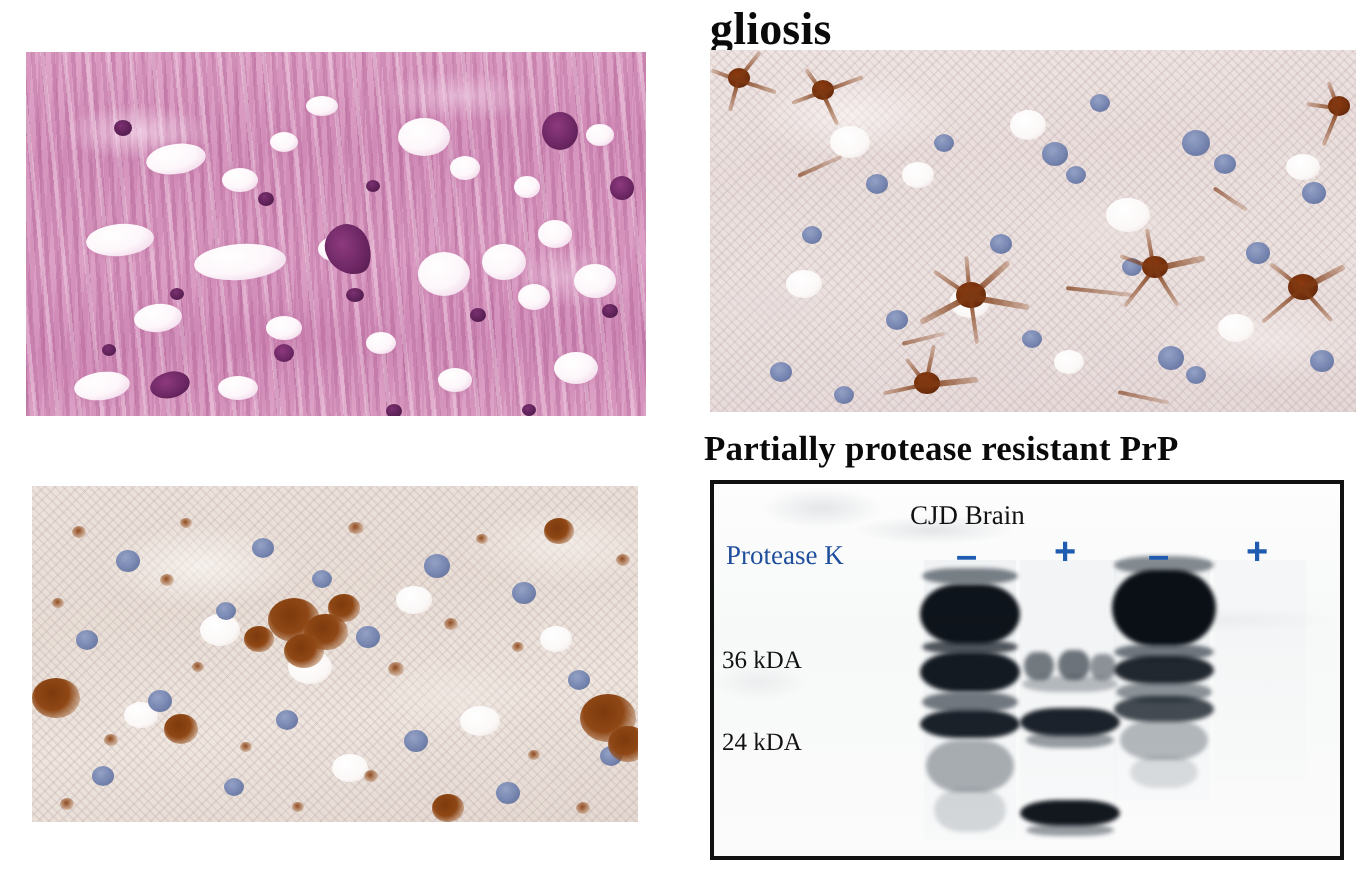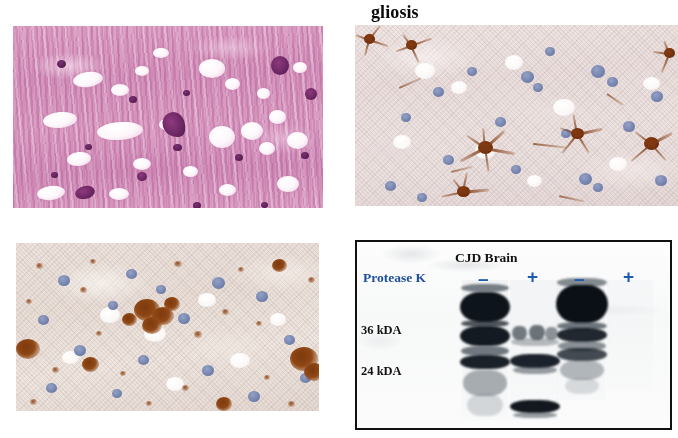"gliosis" #title-gliosis { font-size: 18px -> 23px; margin-left: 16px -> none }
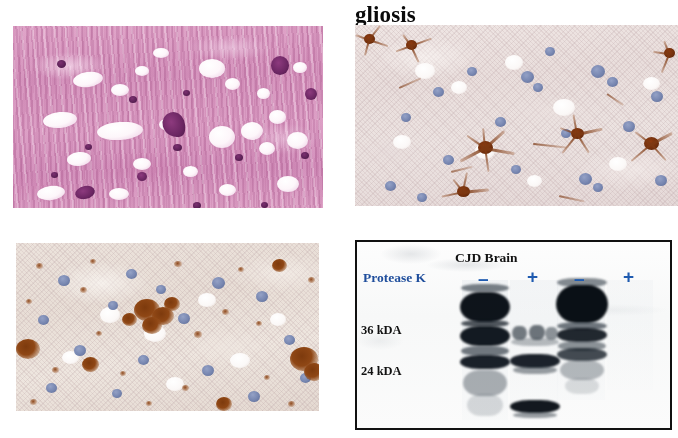"Partially protease resistant PrP" div.panel-title { html: none -> <div>Partially protease resistant PrP</div> }
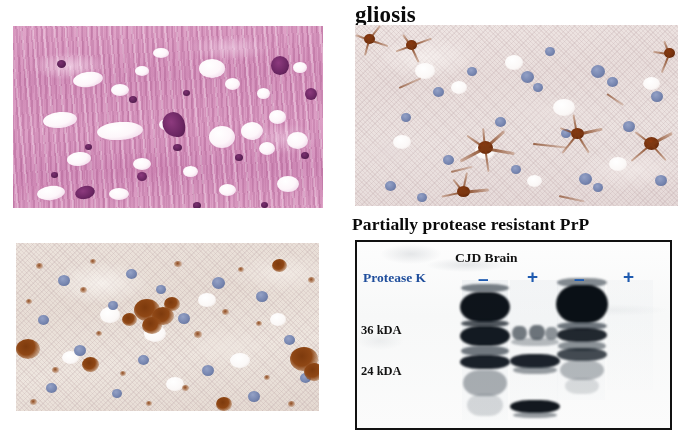"CJD Brain" .blot-label { font-weight: bold -> normal }
